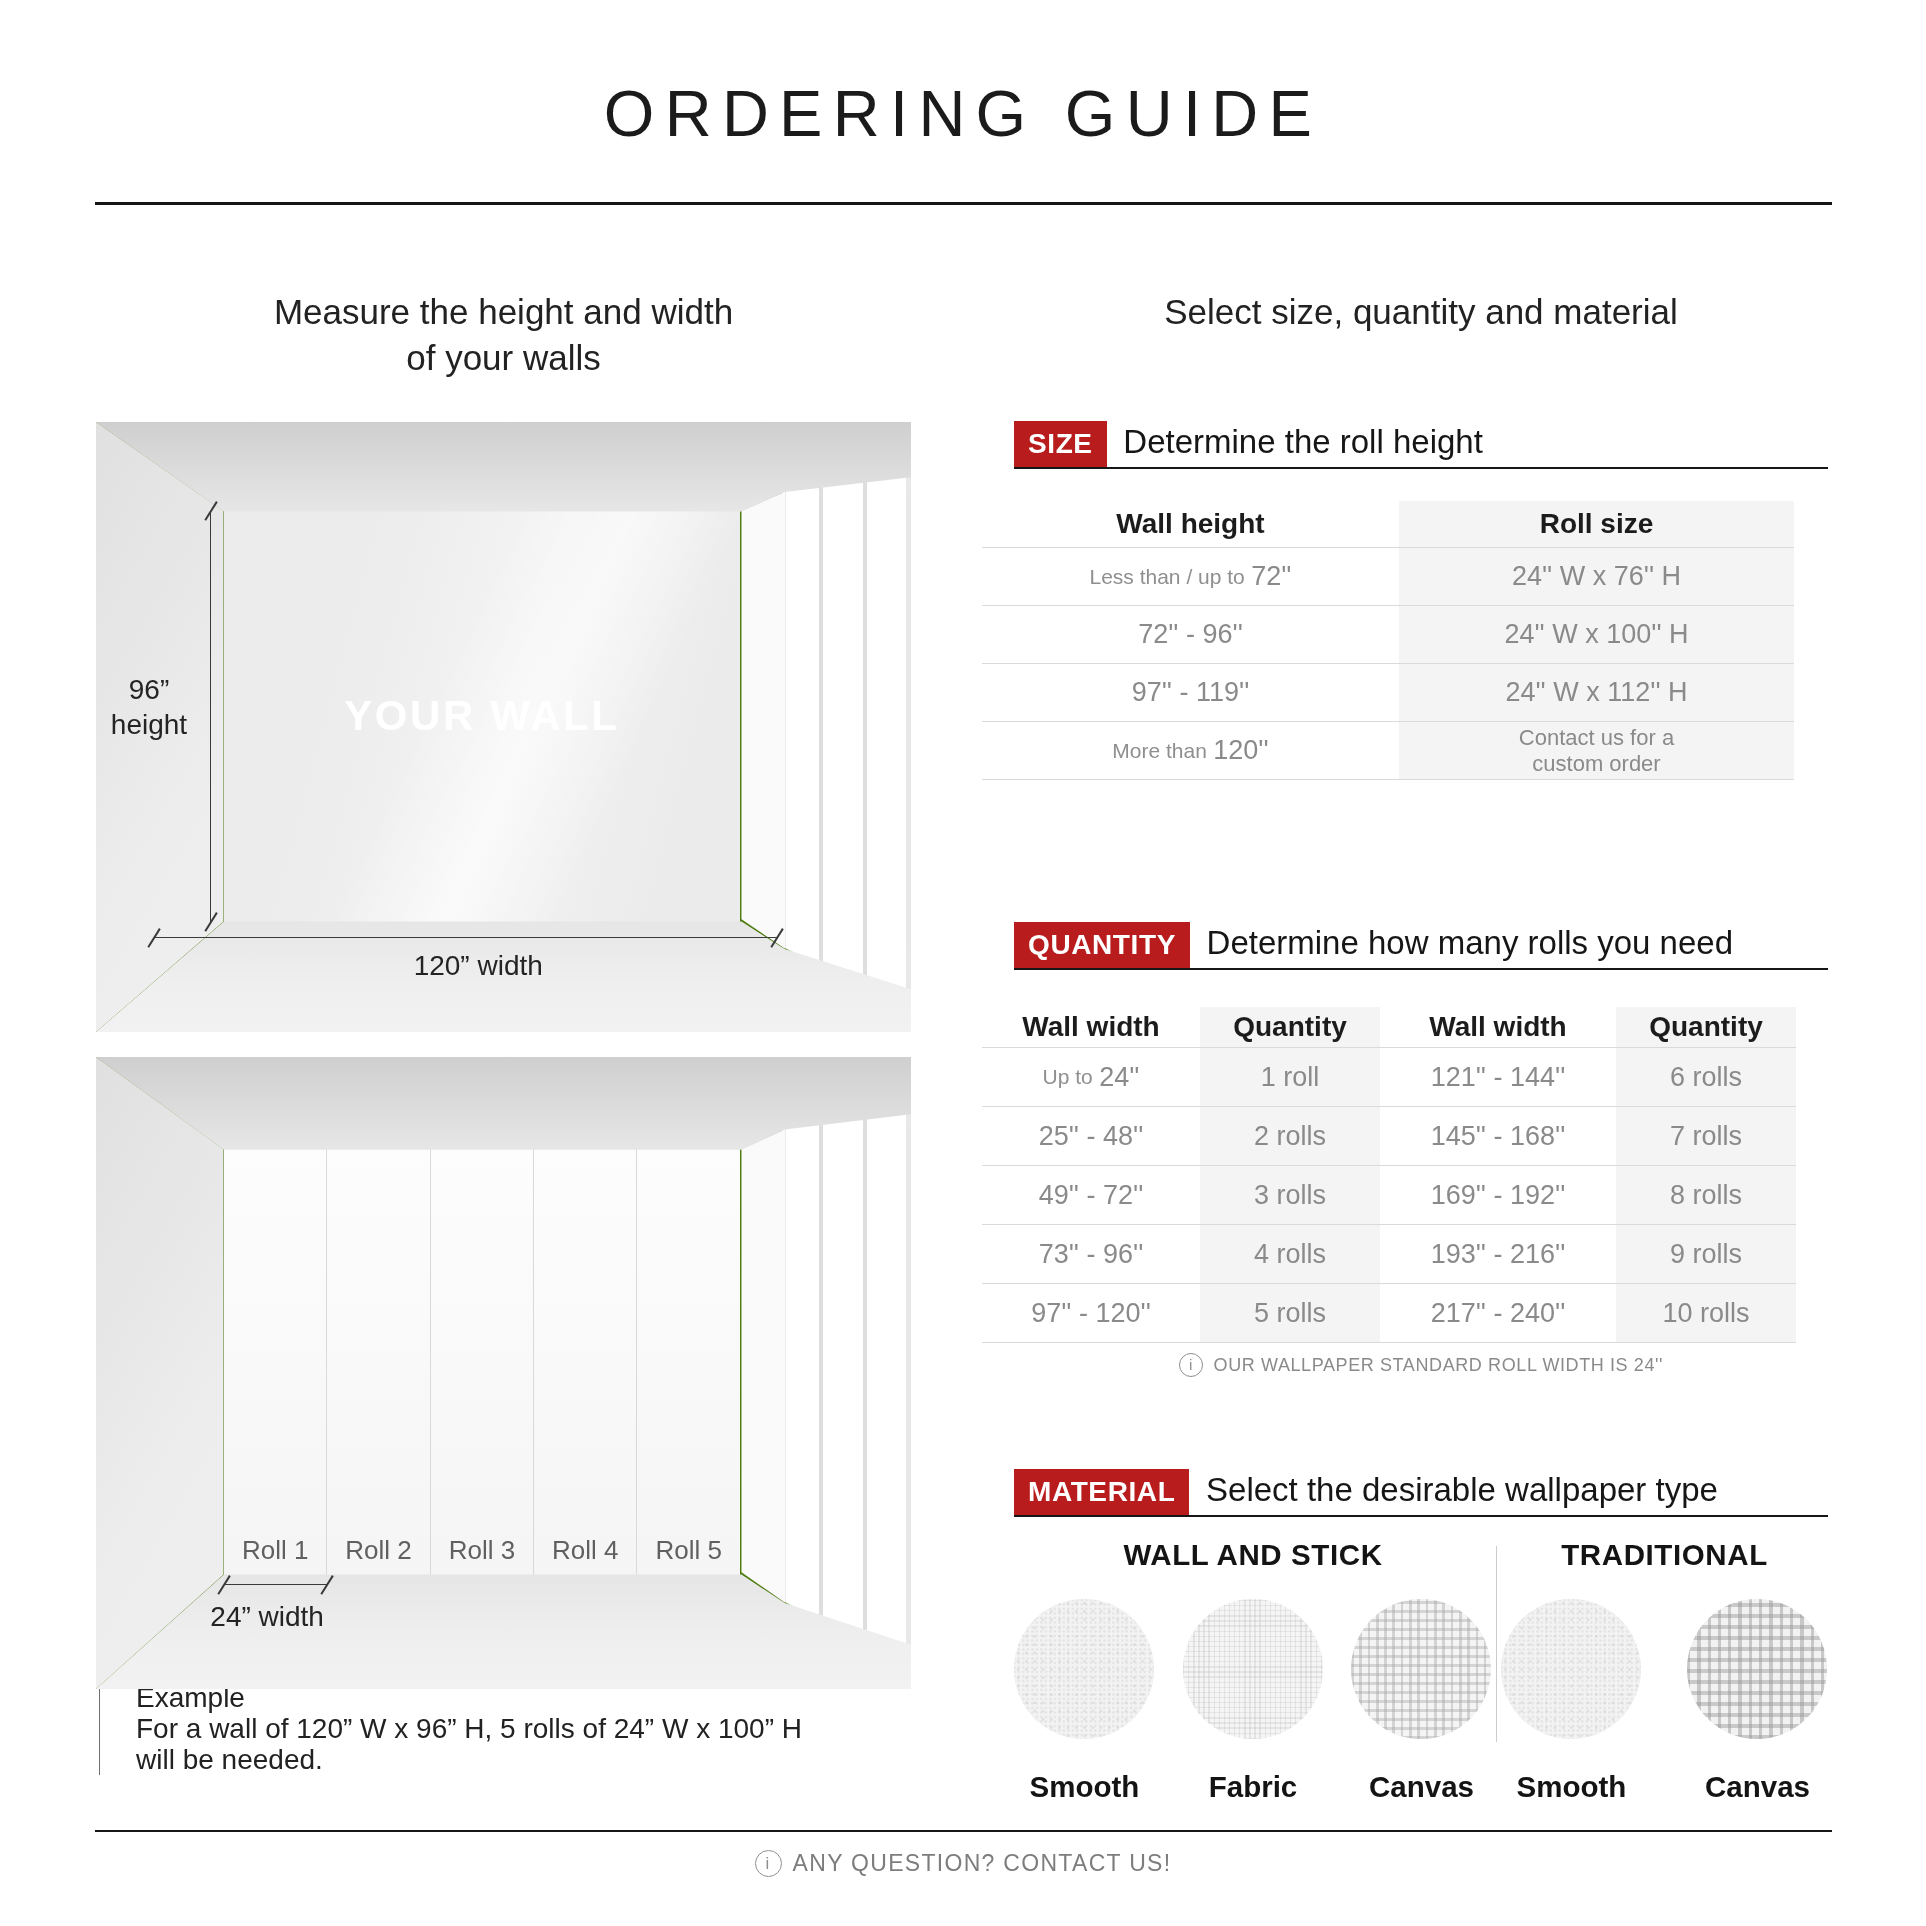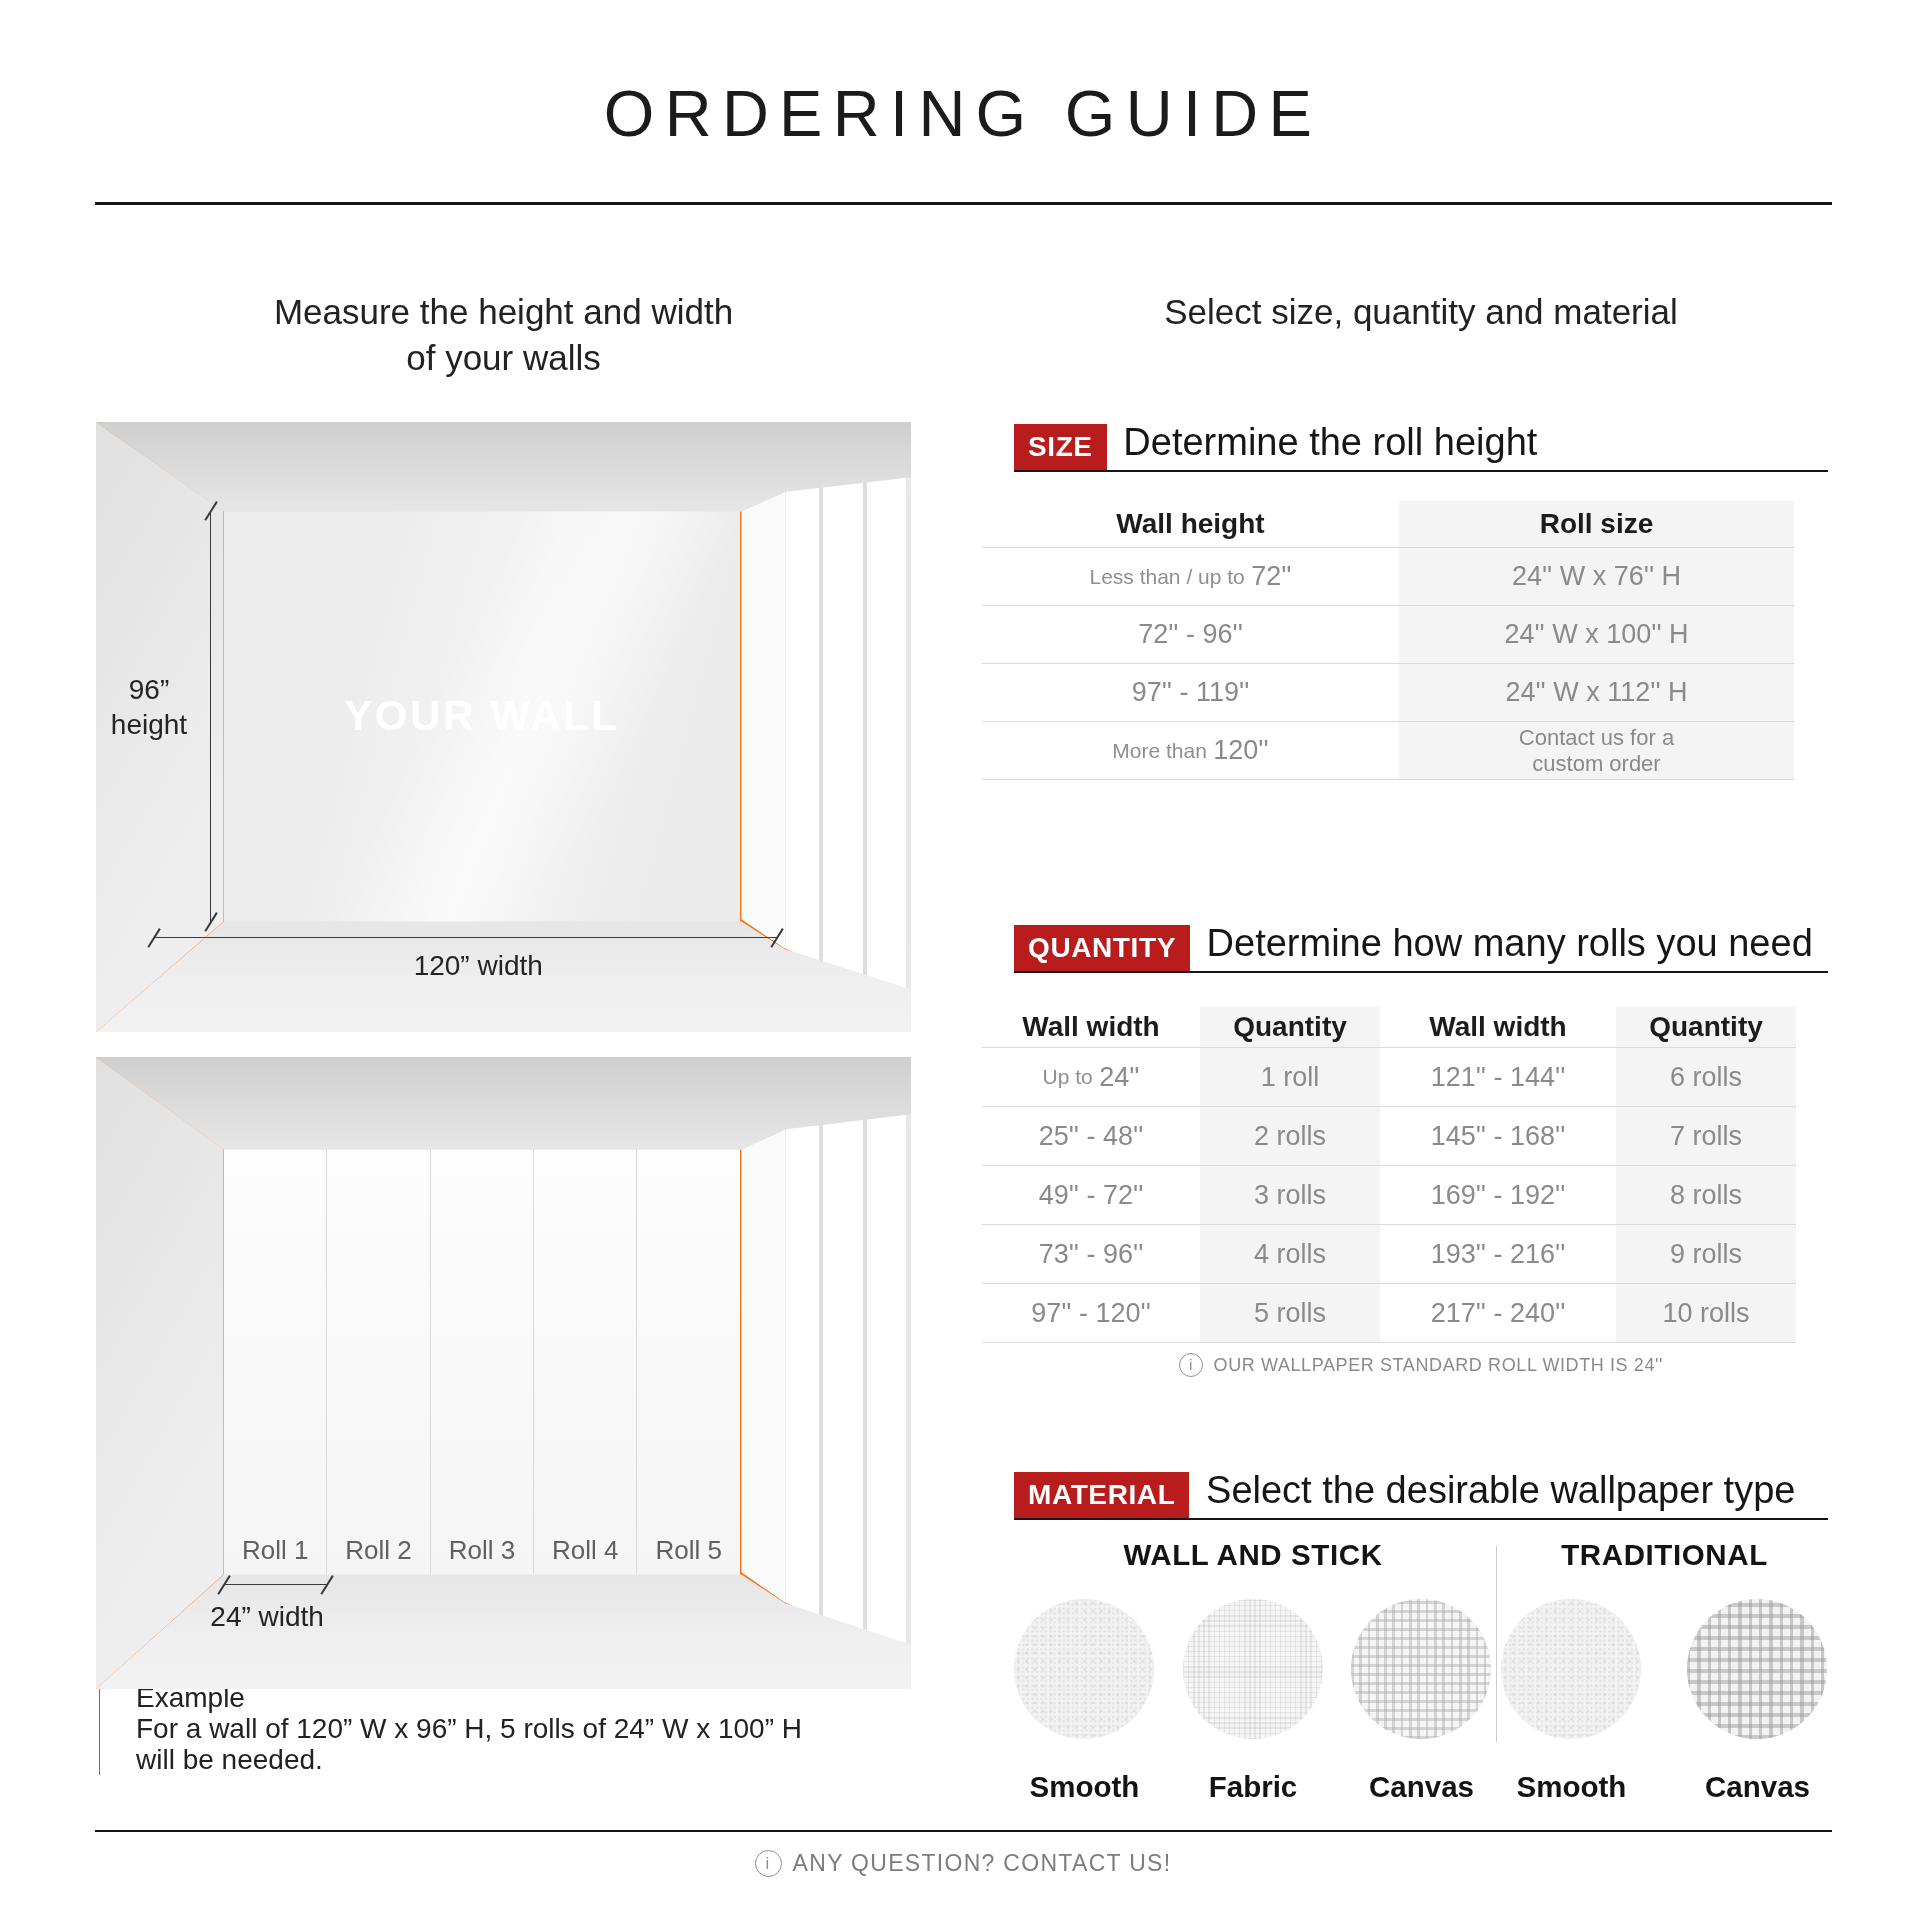"Determine the roll height" .subtitle { font-size: 38px -> 33px }
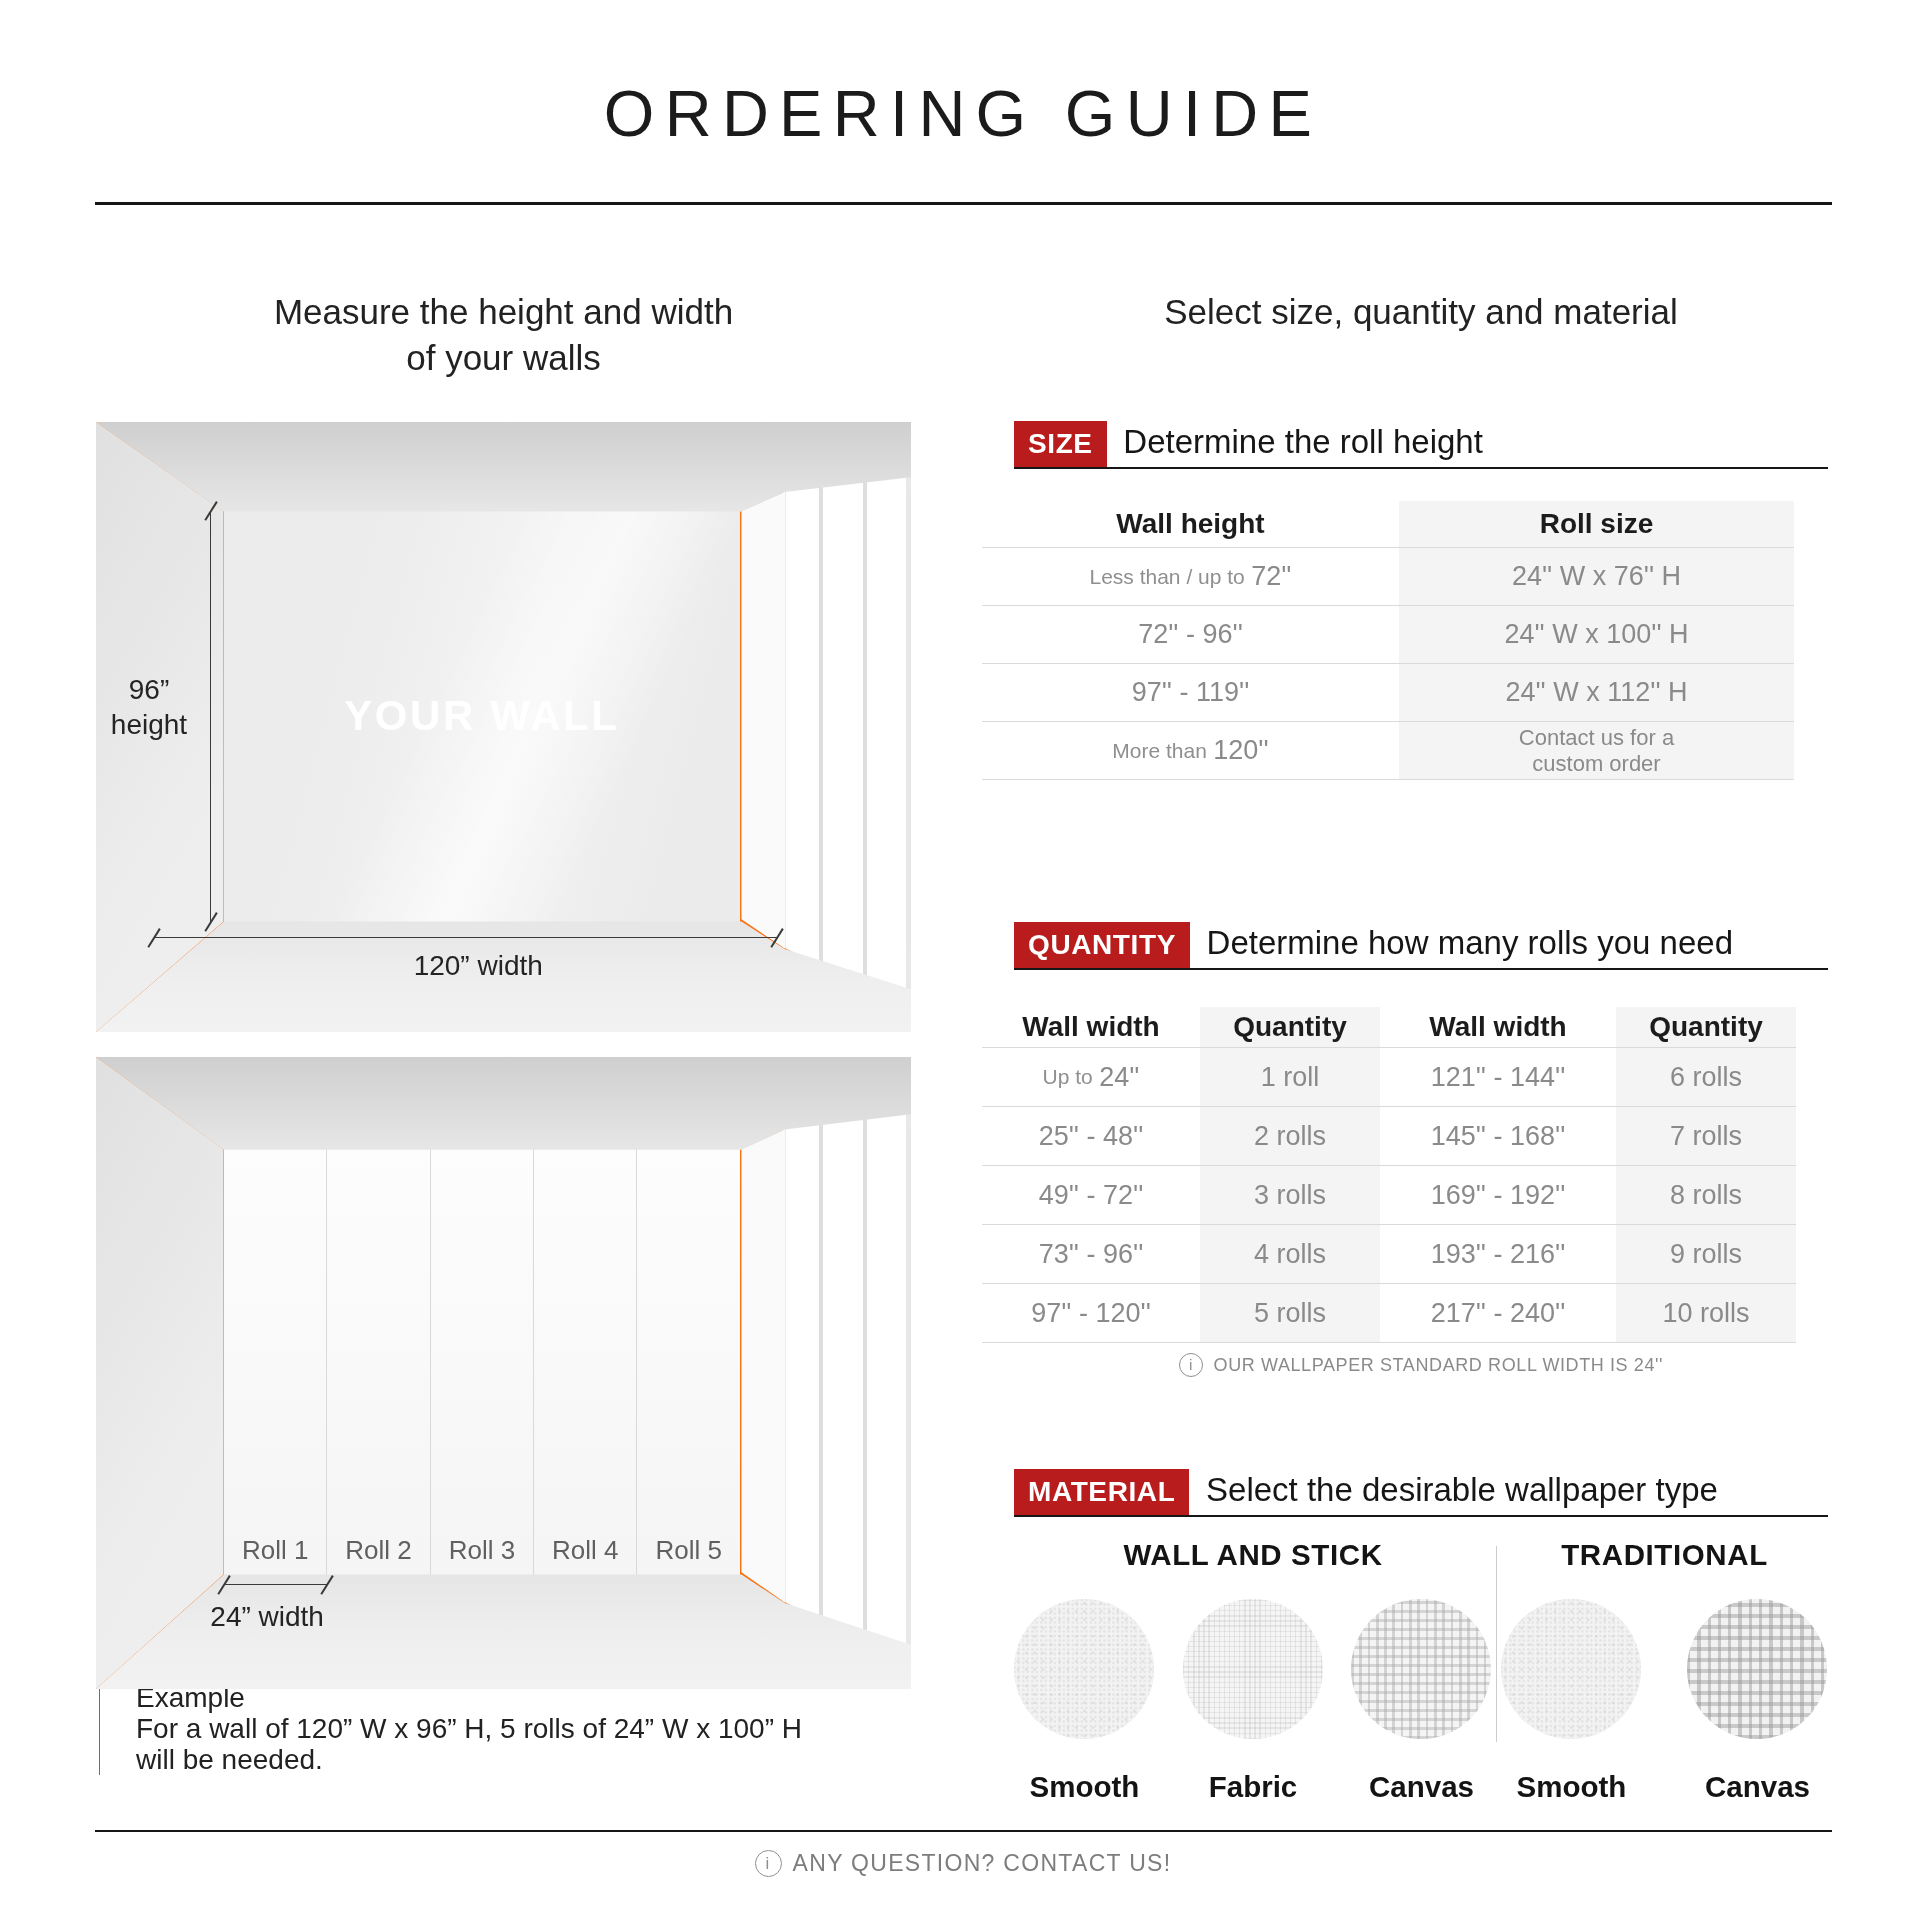"96”" .scene { background: #f97316 -> #4d7c0f }
